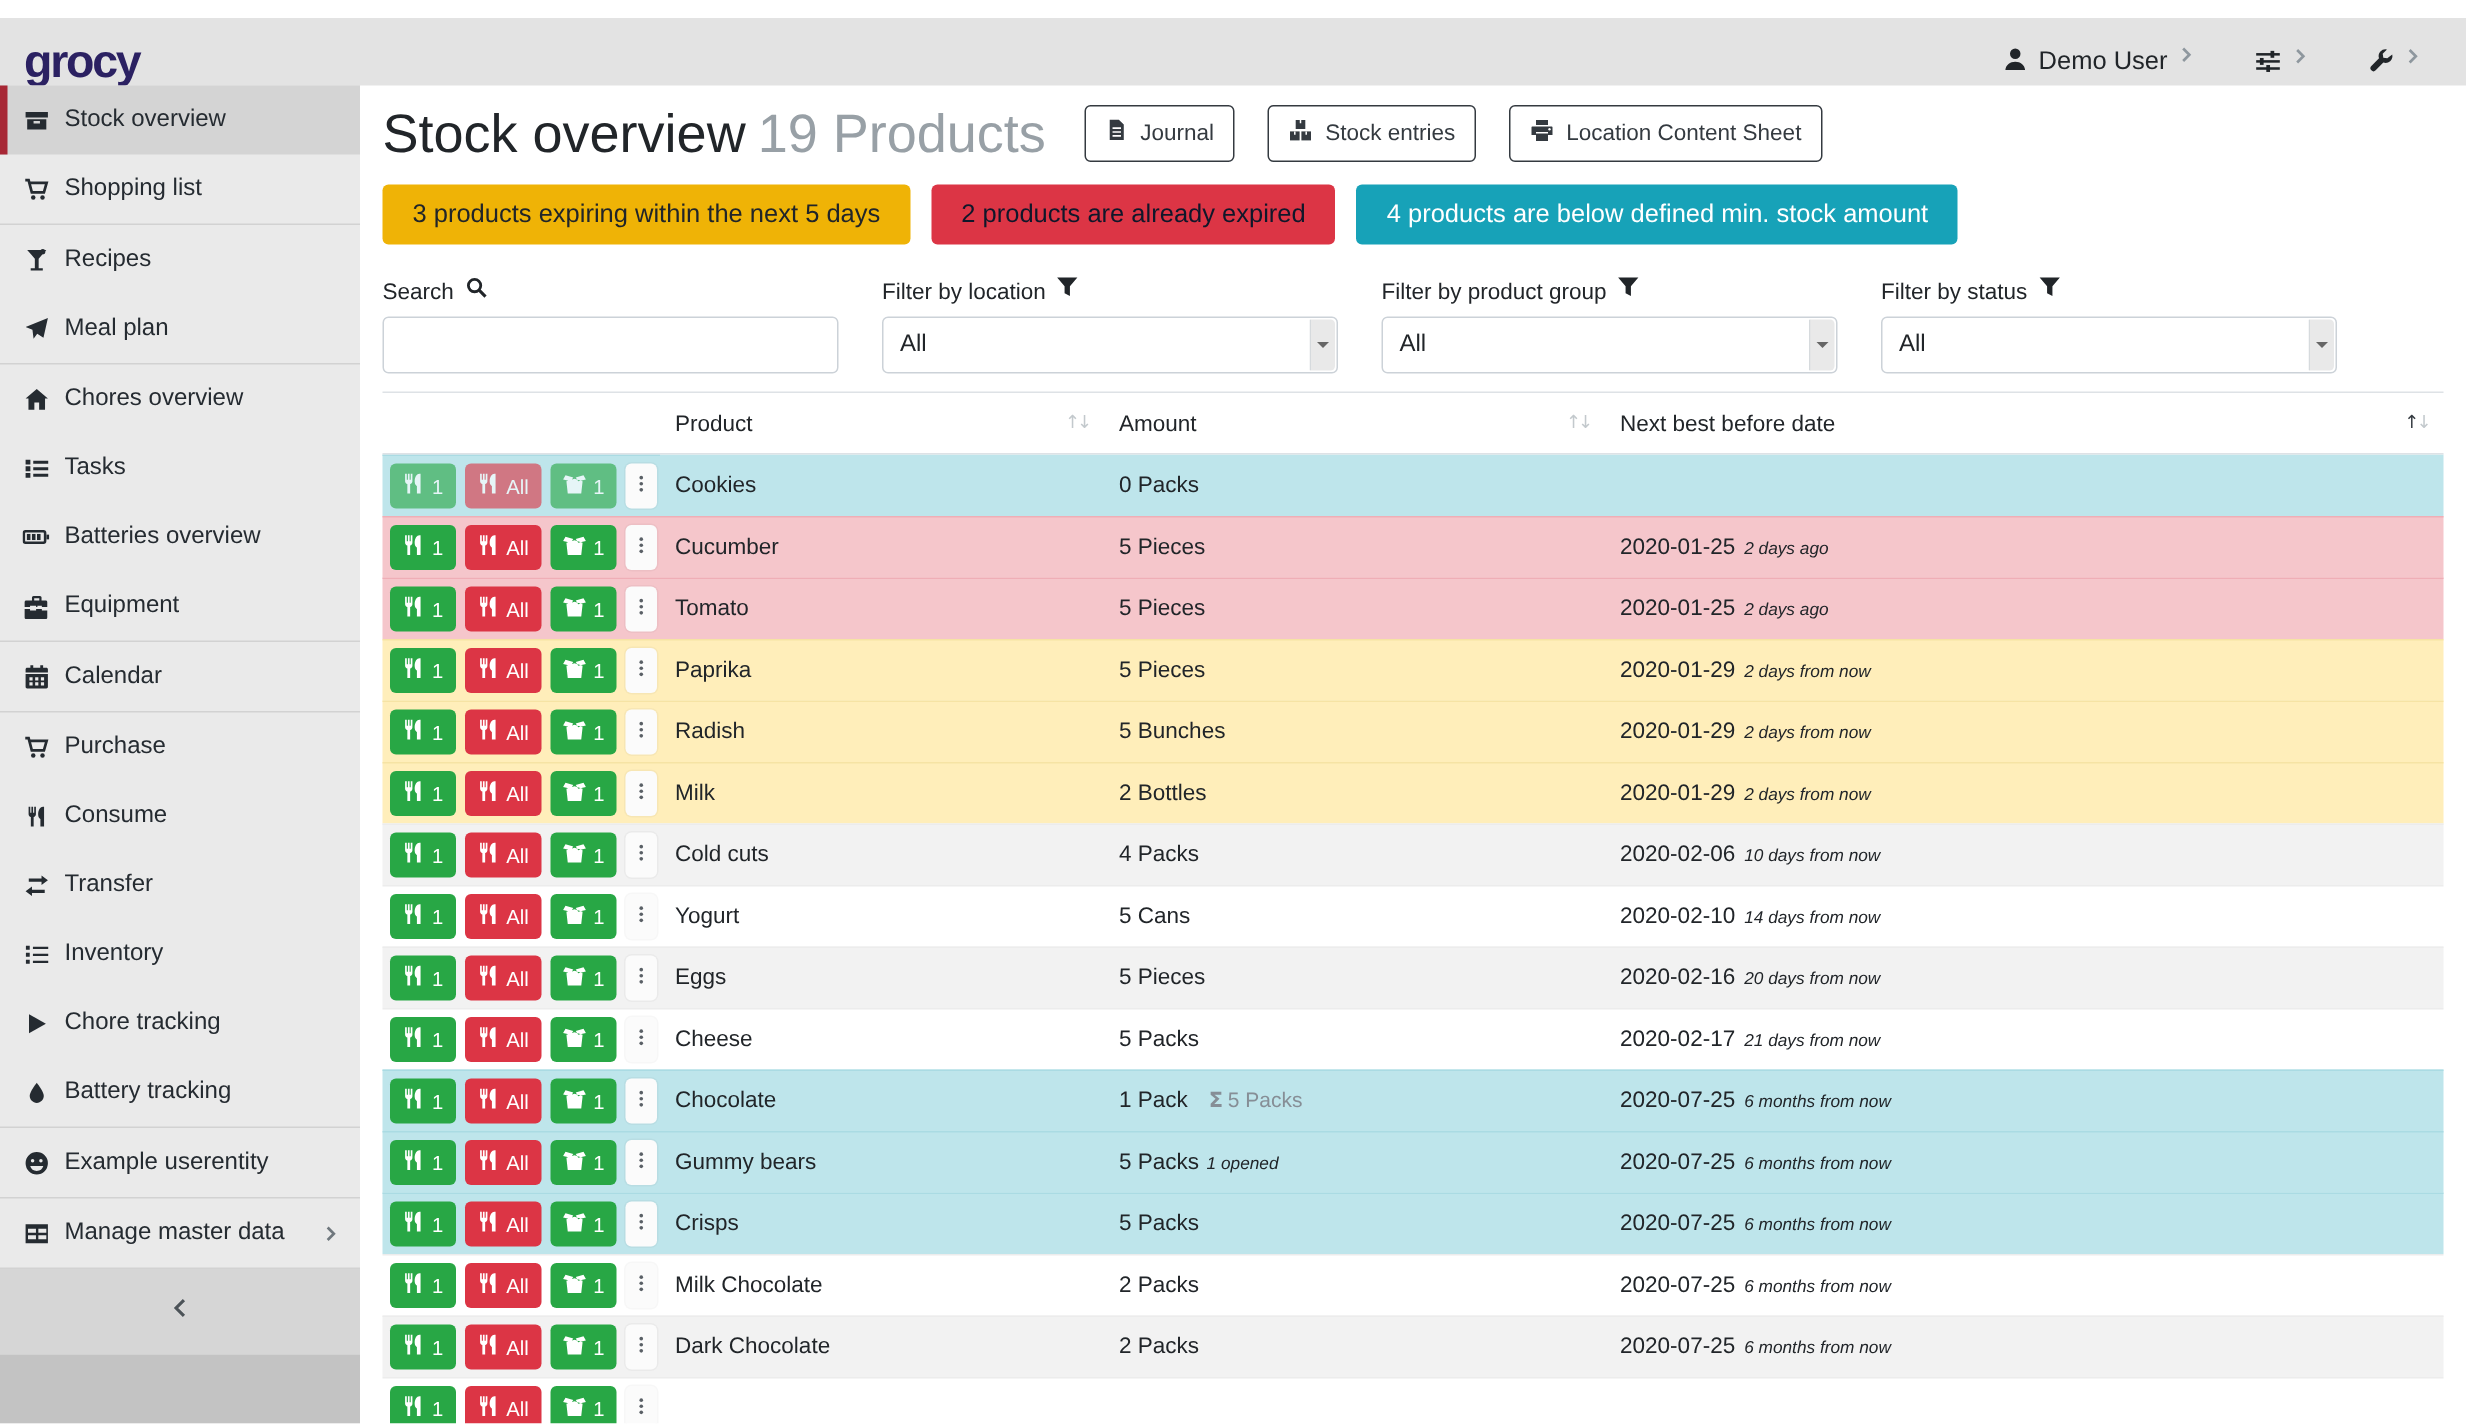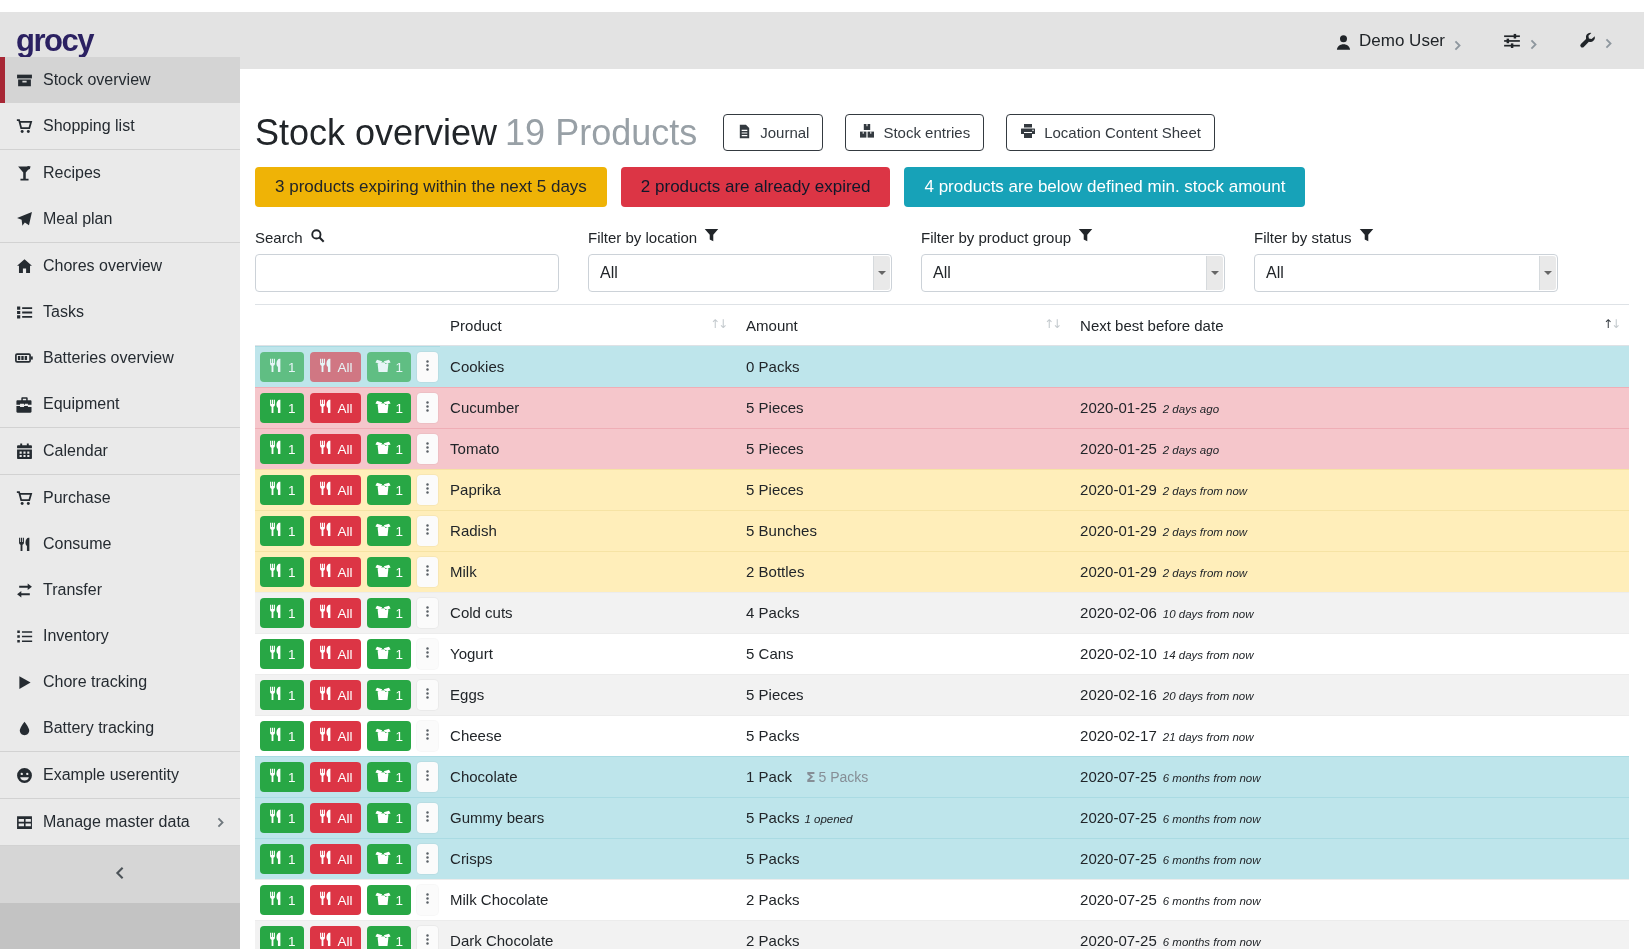"Demo User" .nav-item { align-items: flex-end -> flex-start }
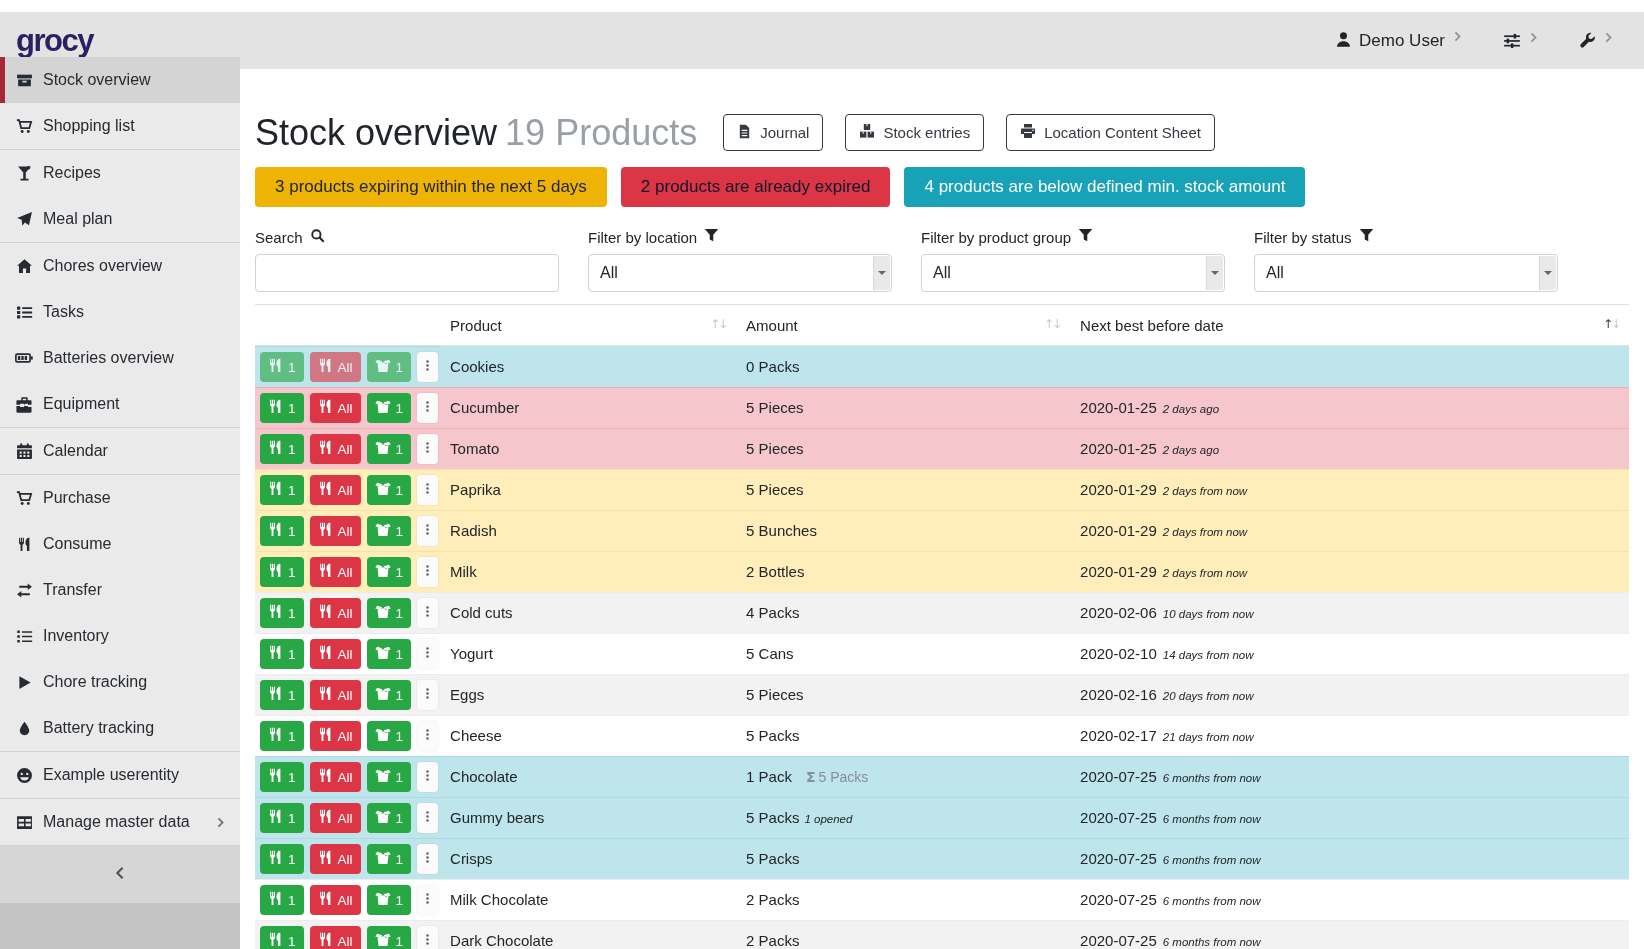"Stock overview 19 Products" .main { margin-top: 44px -> none }
